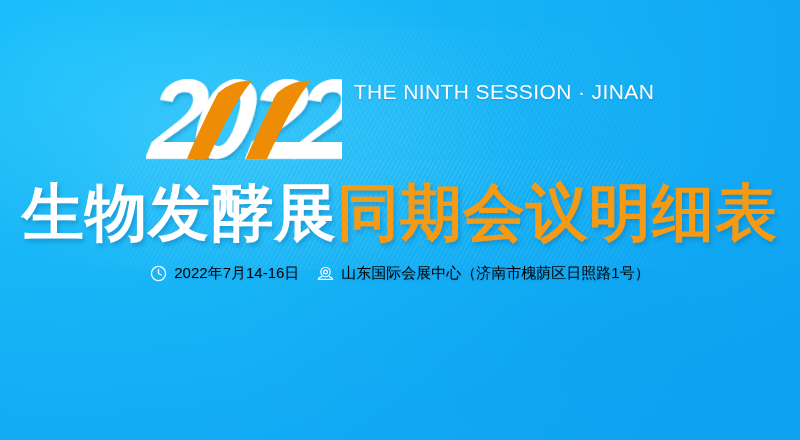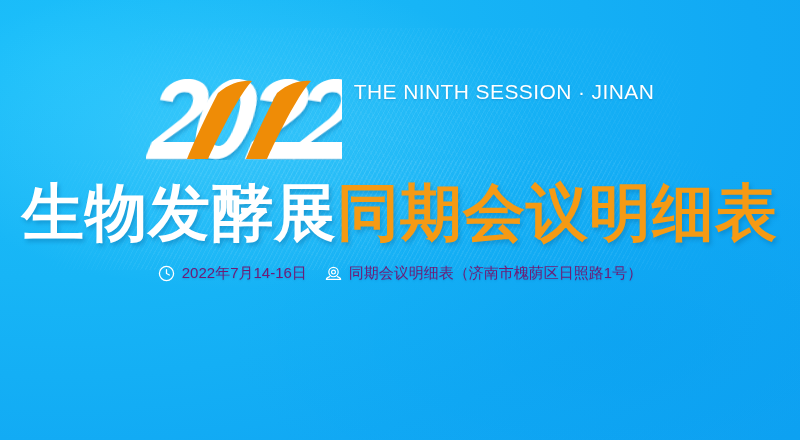"2022年7月14-16日" .meta { color: #701a75 -> #000000 }
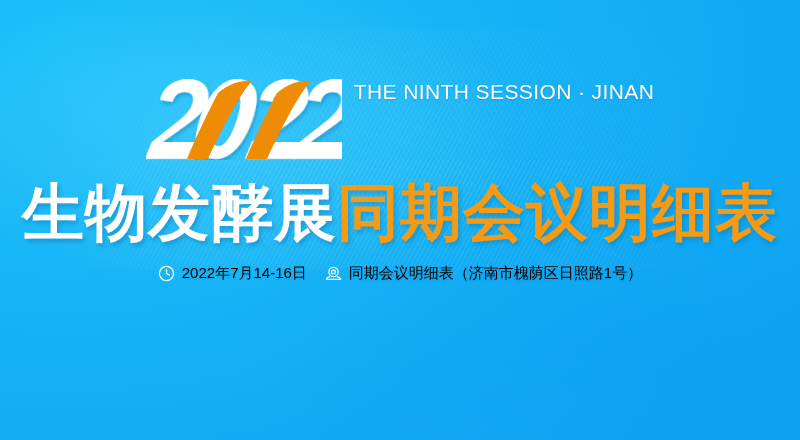"同期会议明细表（济南市槐荫区日照路1号）" span.meta-text { text: 同期会议明细表 -> 山东国际会展中心 }
